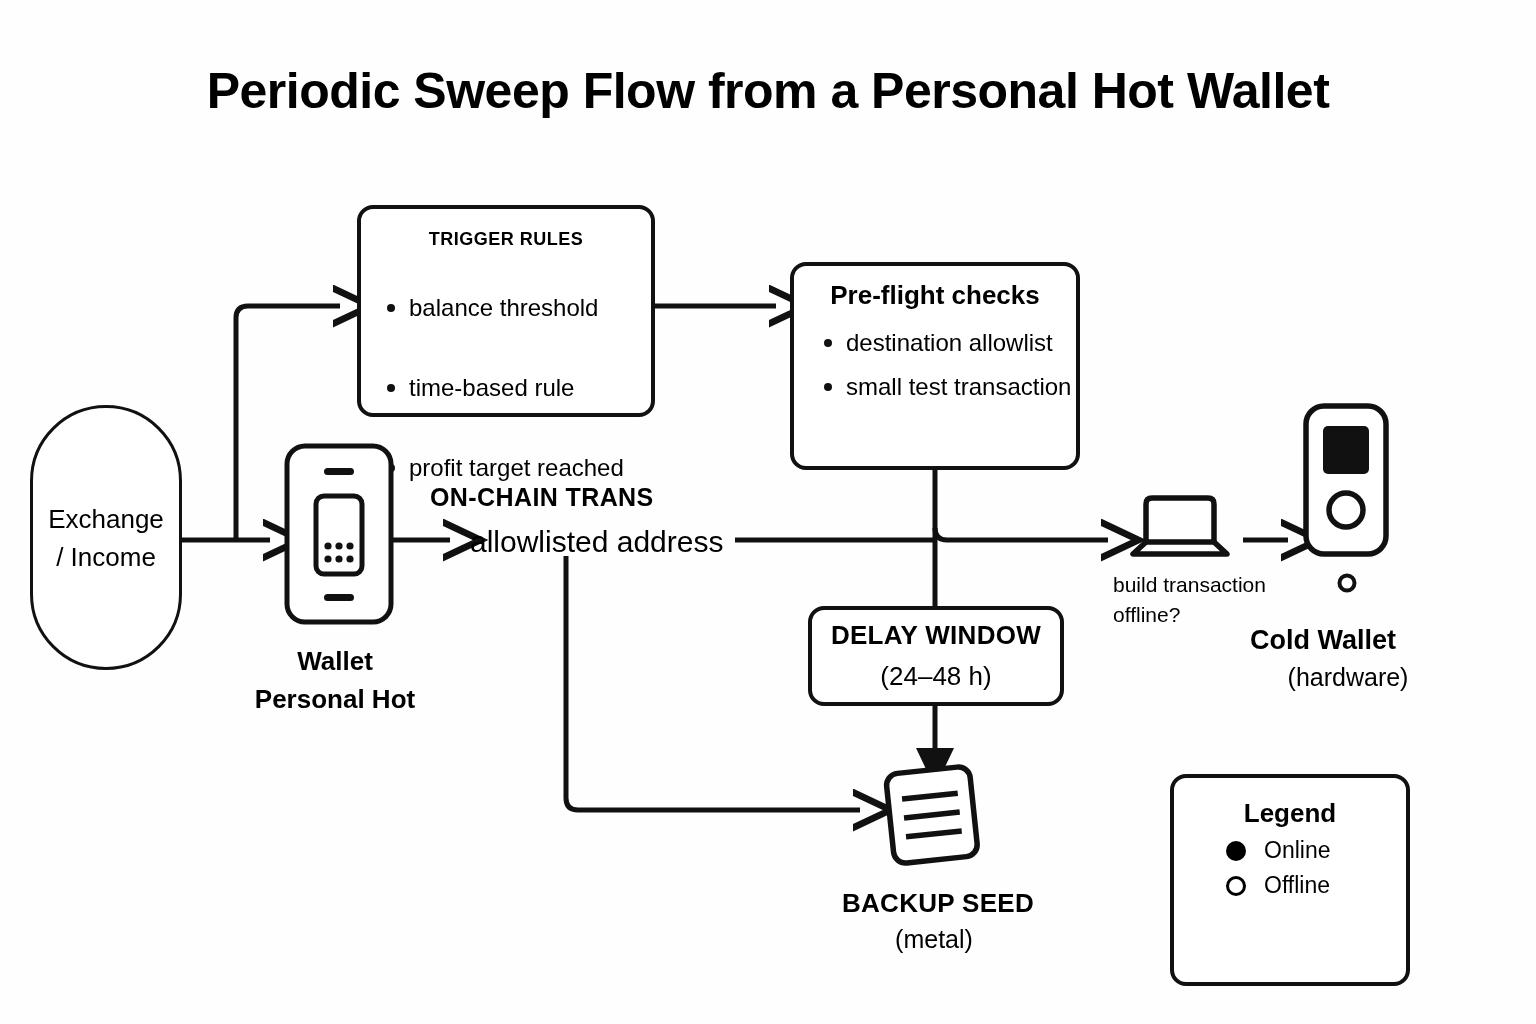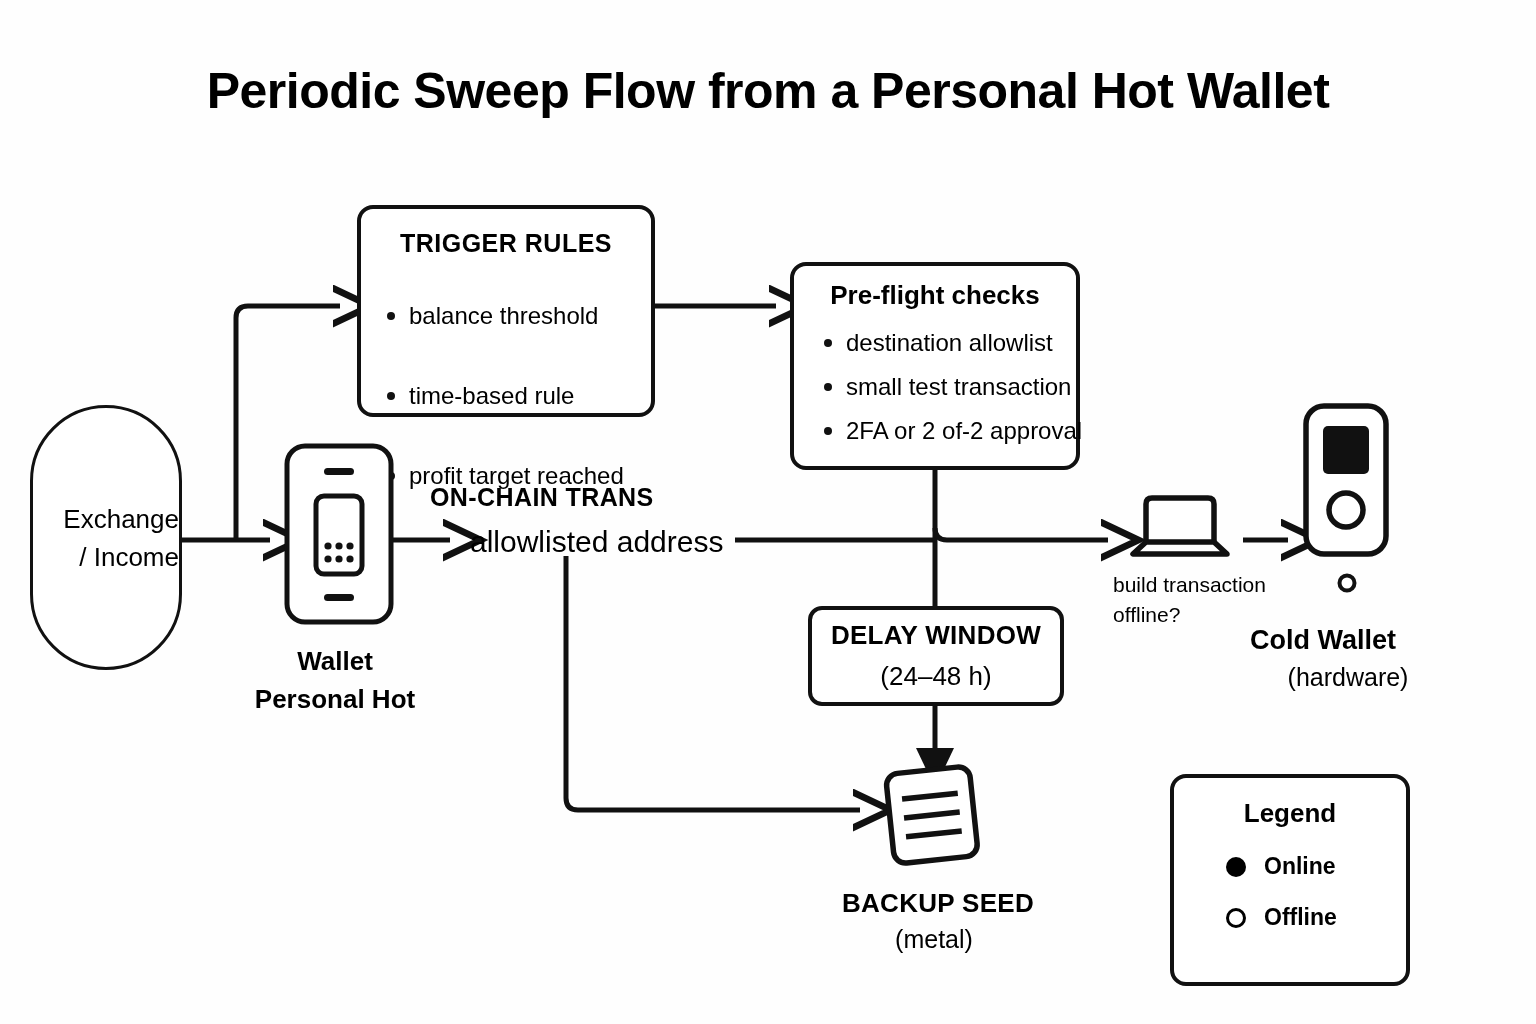"TRIGGER RULES" #trigger-rules .node-title { font-size: 25px -> 18px }
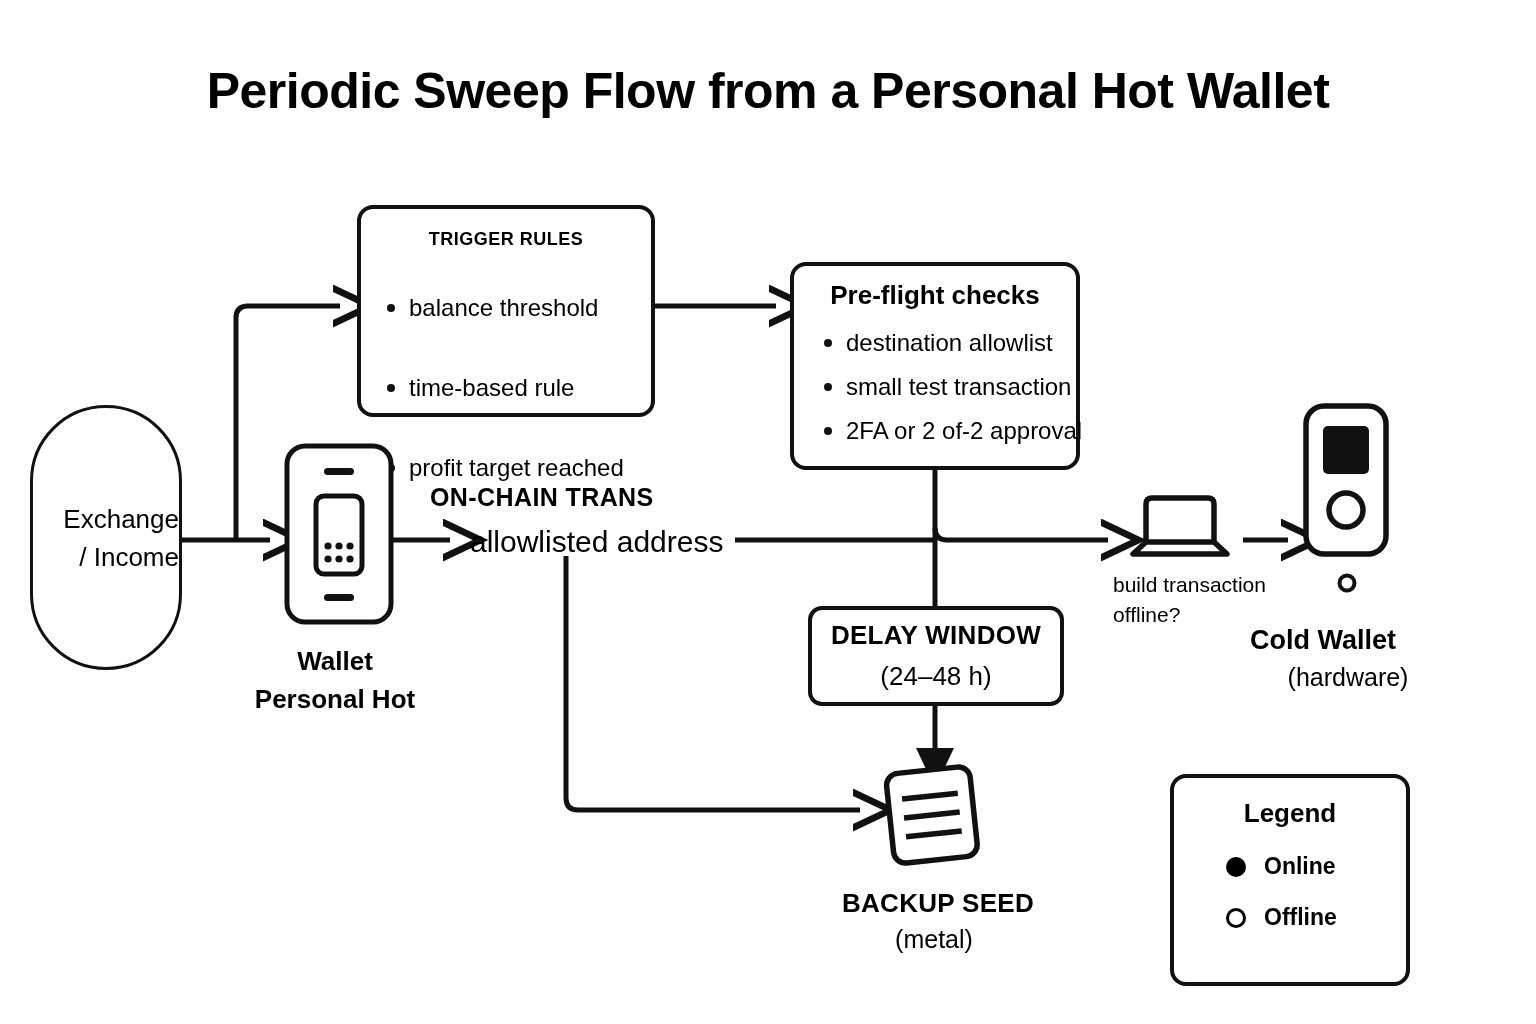"2FA or 2 of-2 approval" li { html: <li>2FA or 2 of-2 approval</li> -> none }
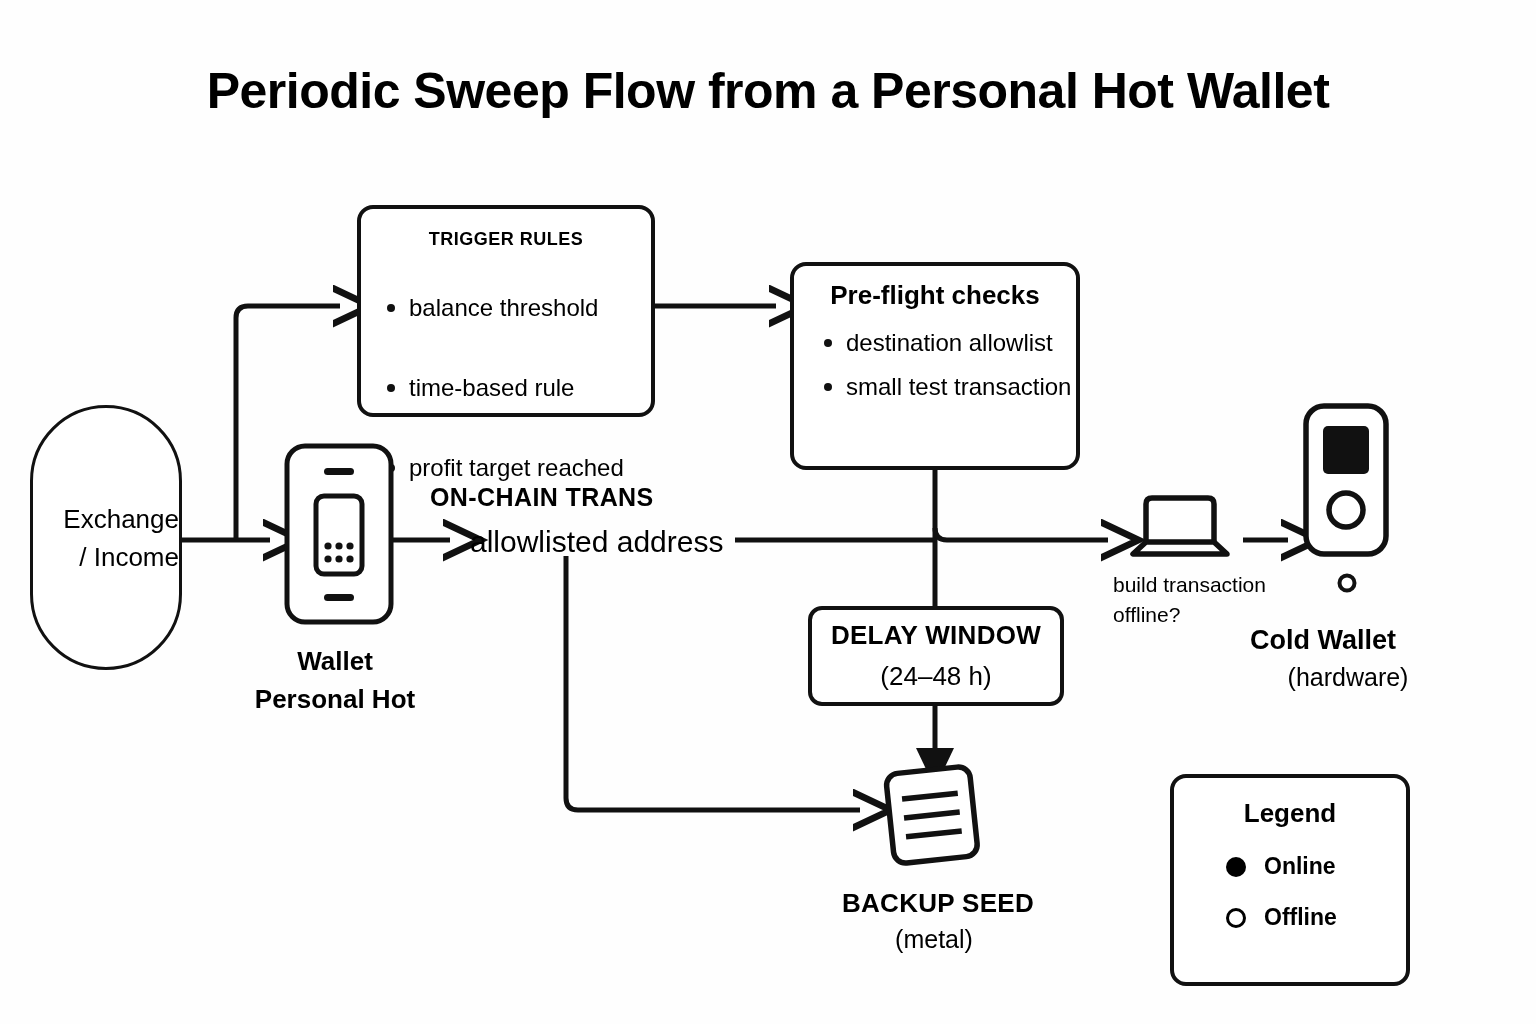"Exchange" #exchange { align-items: flex-end -> center }
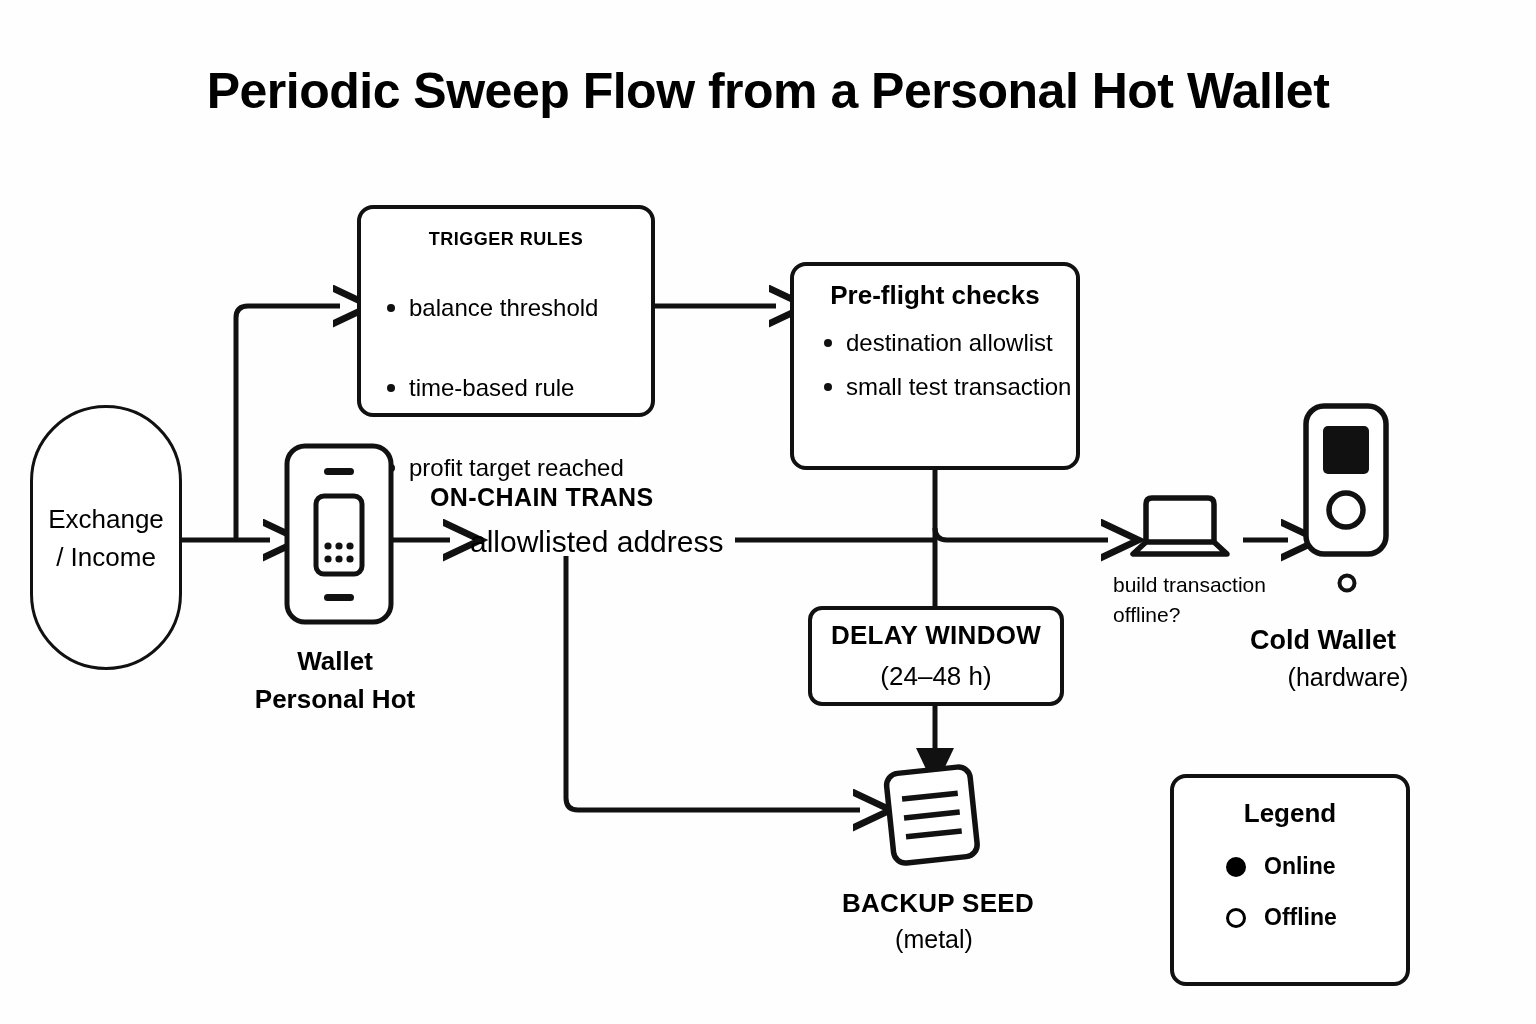"DELAY WINDOW" #delay-window { border-radius: 14px -> none }
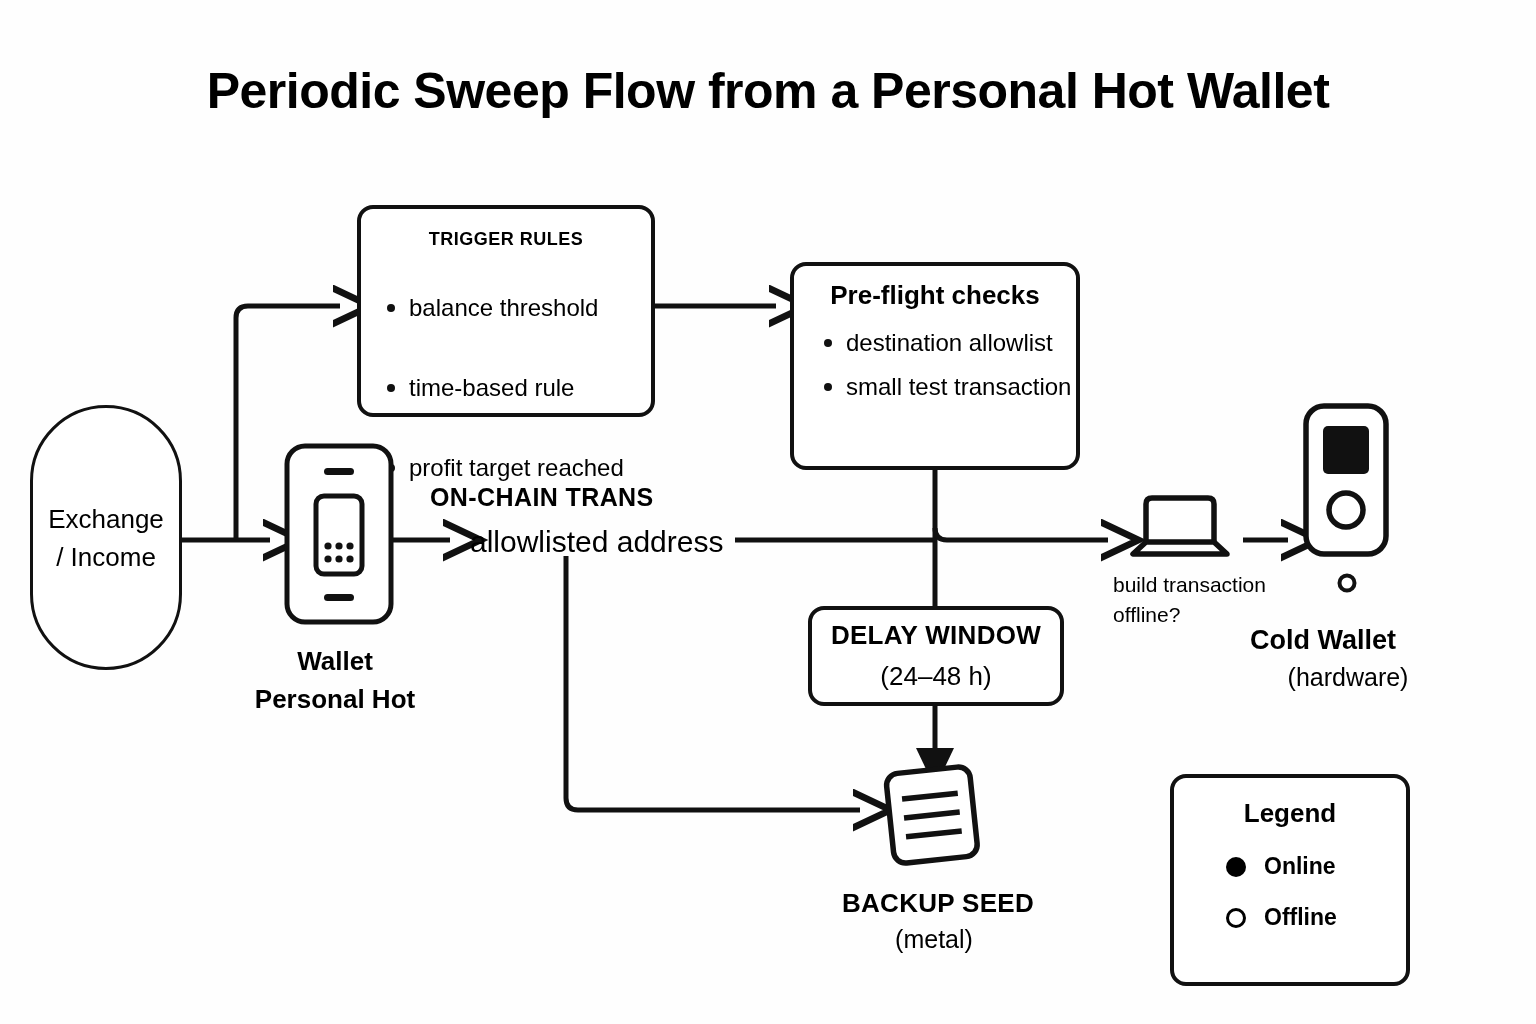"Online" #legend .lg-row { font-weight: bold -> none; margin-top: 24px -> 8px }
